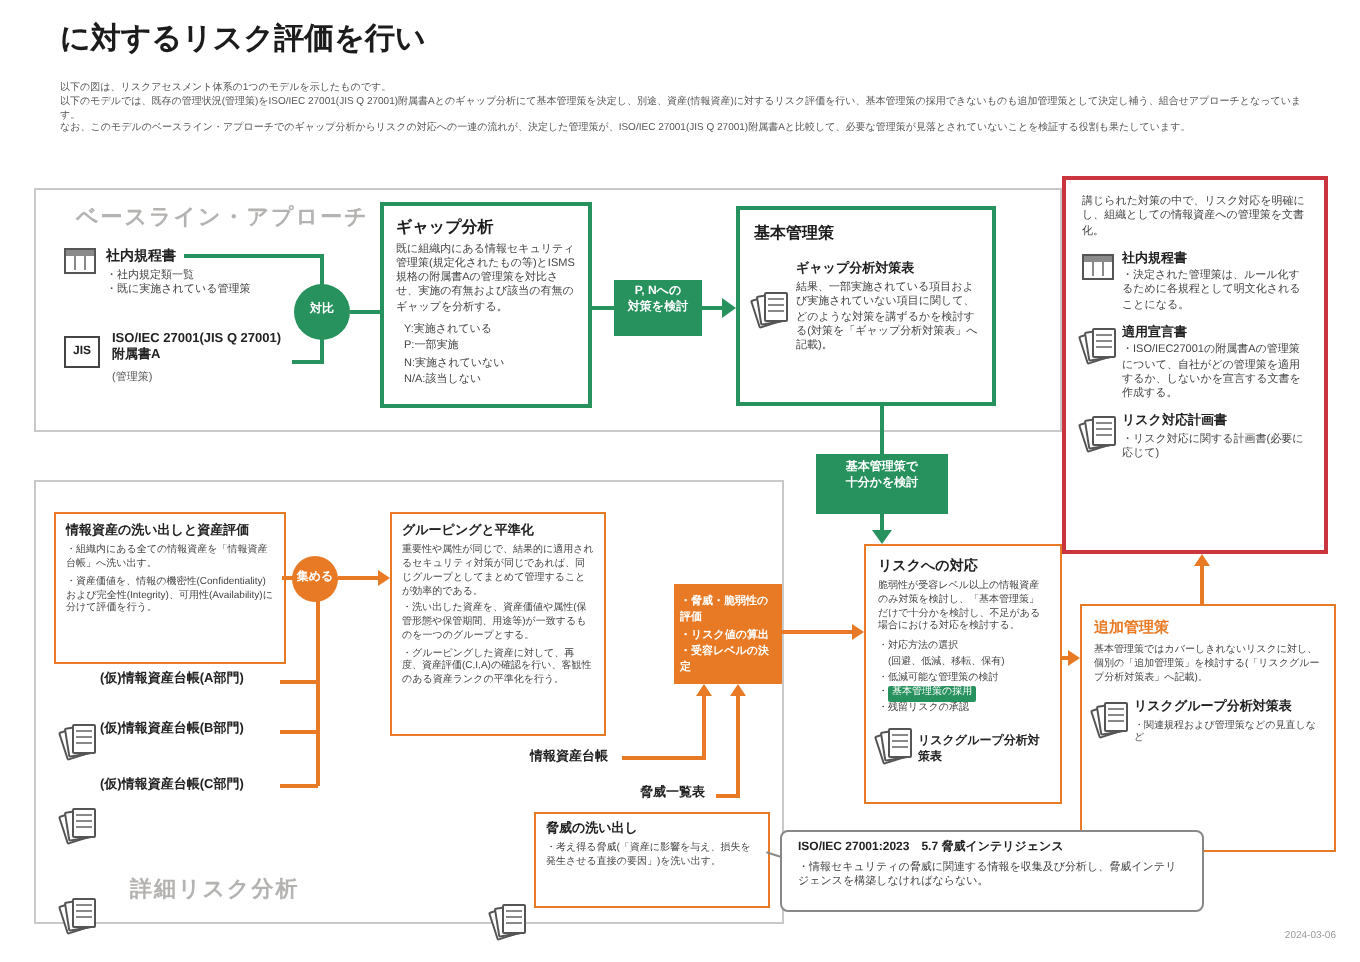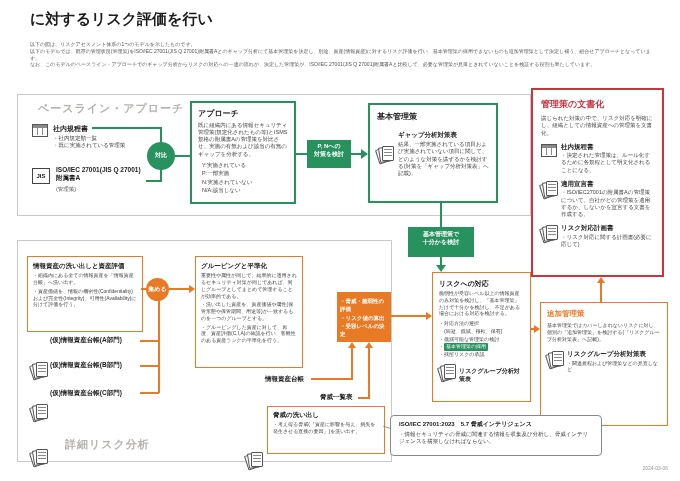"管理策の文書化" div.b { html: <div>管理策の文書化</div> -> none }
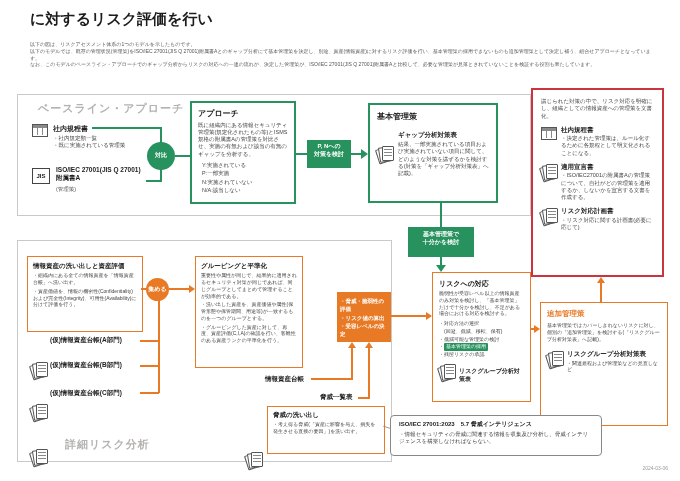"アプローチ" div.t8 { text: アプローチ -> ギャップ分析 }
